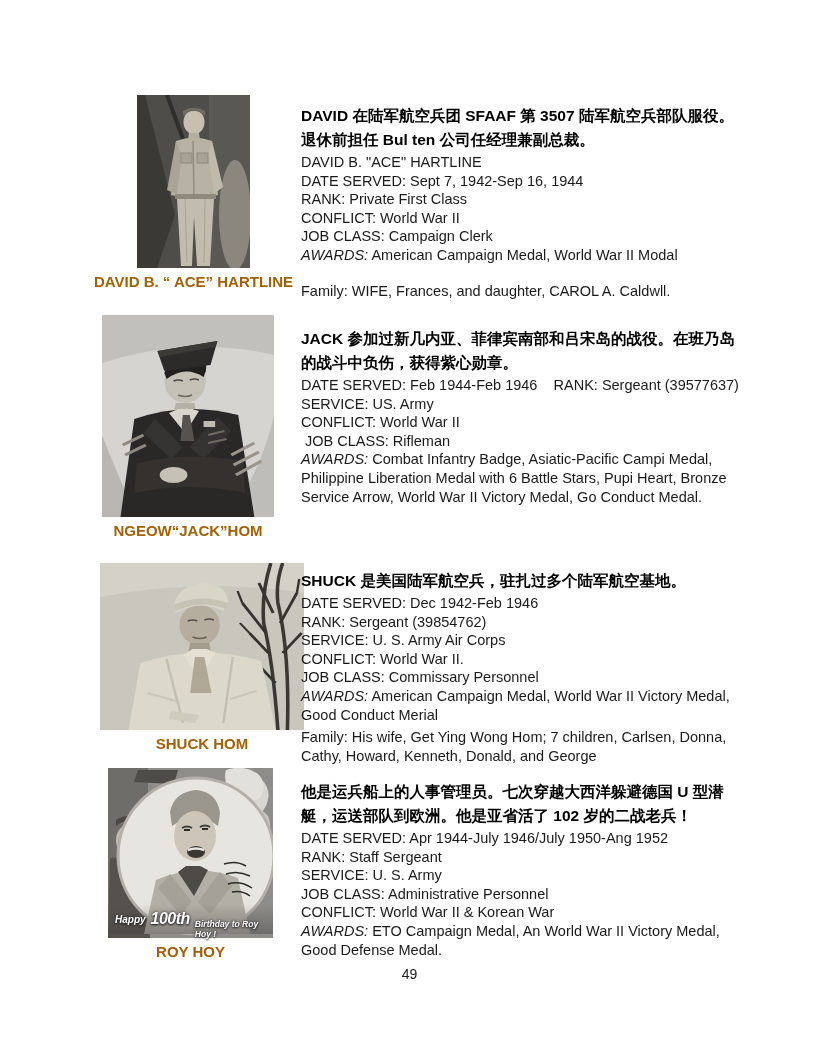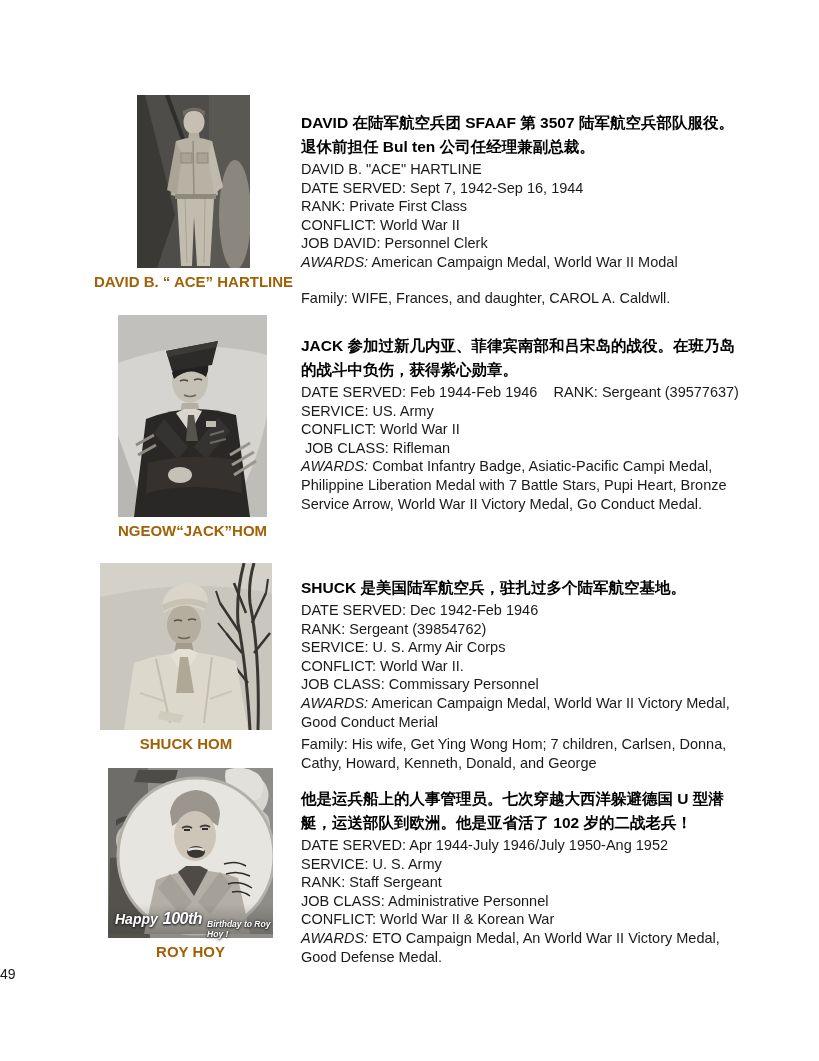"DAVID 在陆军航空兵团 SFAAF 第 3507" .intro { margin: 16px 0 1px 0 -> 9px 0 1px 0 }
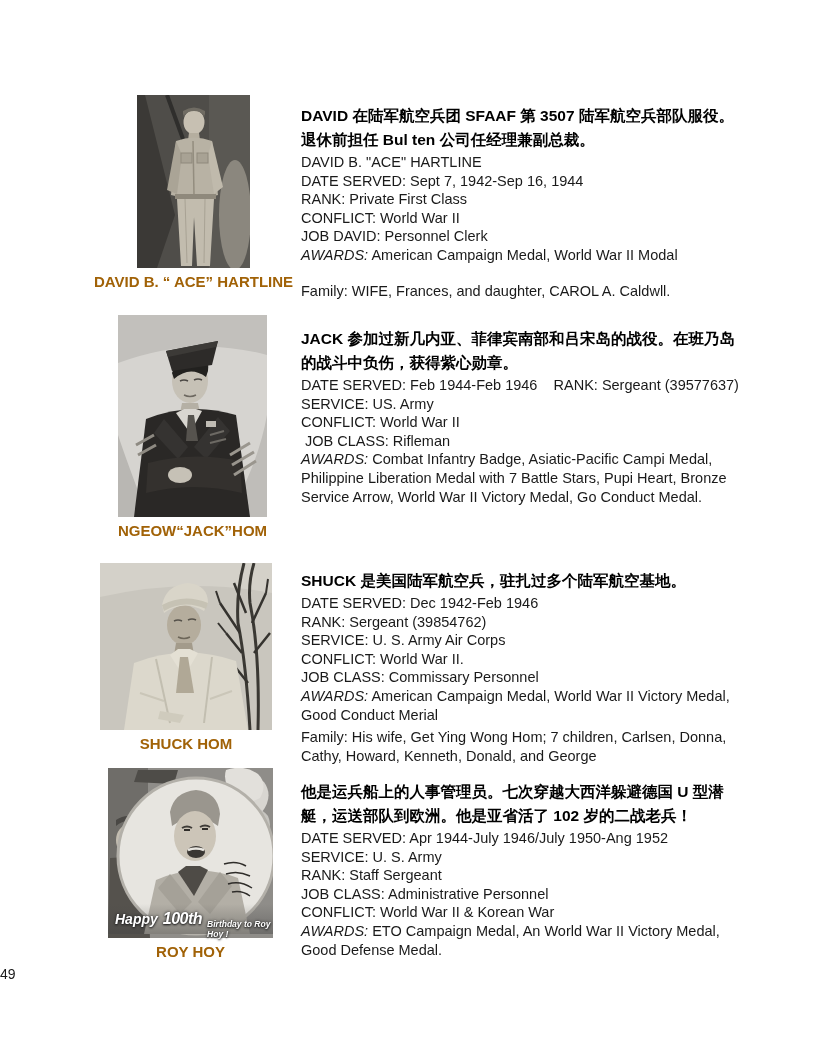"JOB DAVID: Personnel Clerk" div.detail-line { text: DAVID: Personnel -> CLASS: Campaign }
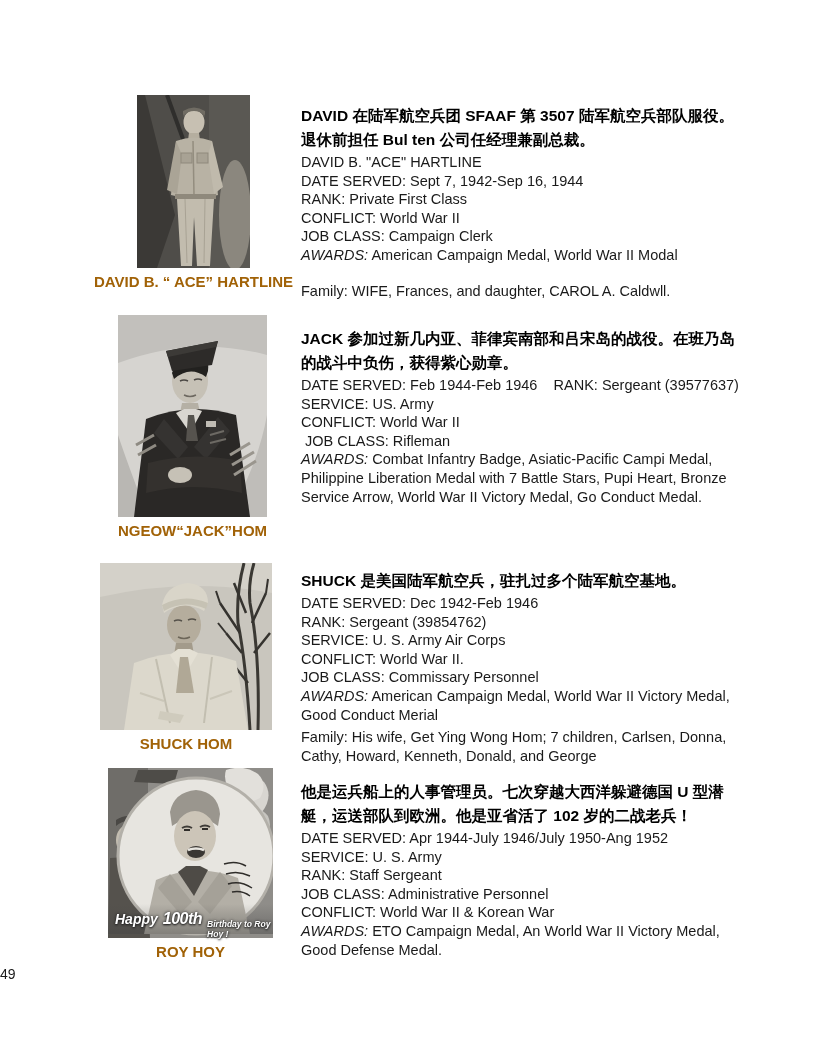"Combat Infantry Badge, Asiatic-Pacific" span { text: 7 -> 6 }
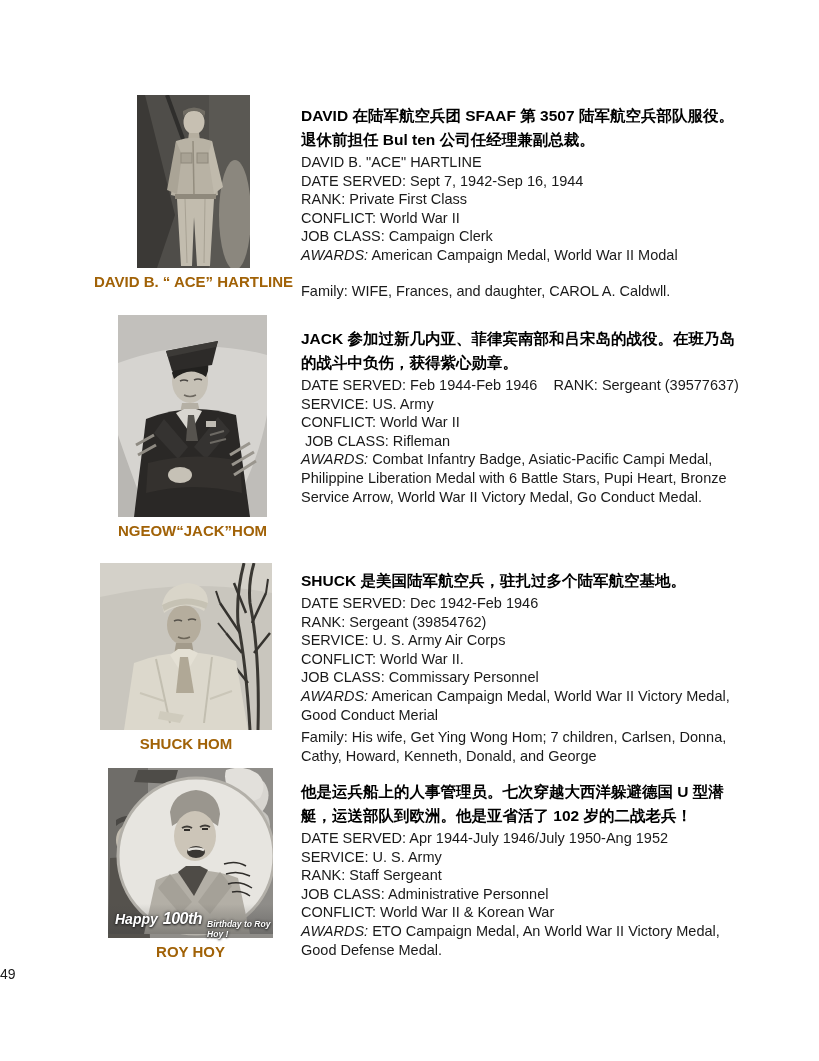"NGEOW“JACK”HOM" figure.photo { left: 118px -> 102px; width: 149px -> 172px }
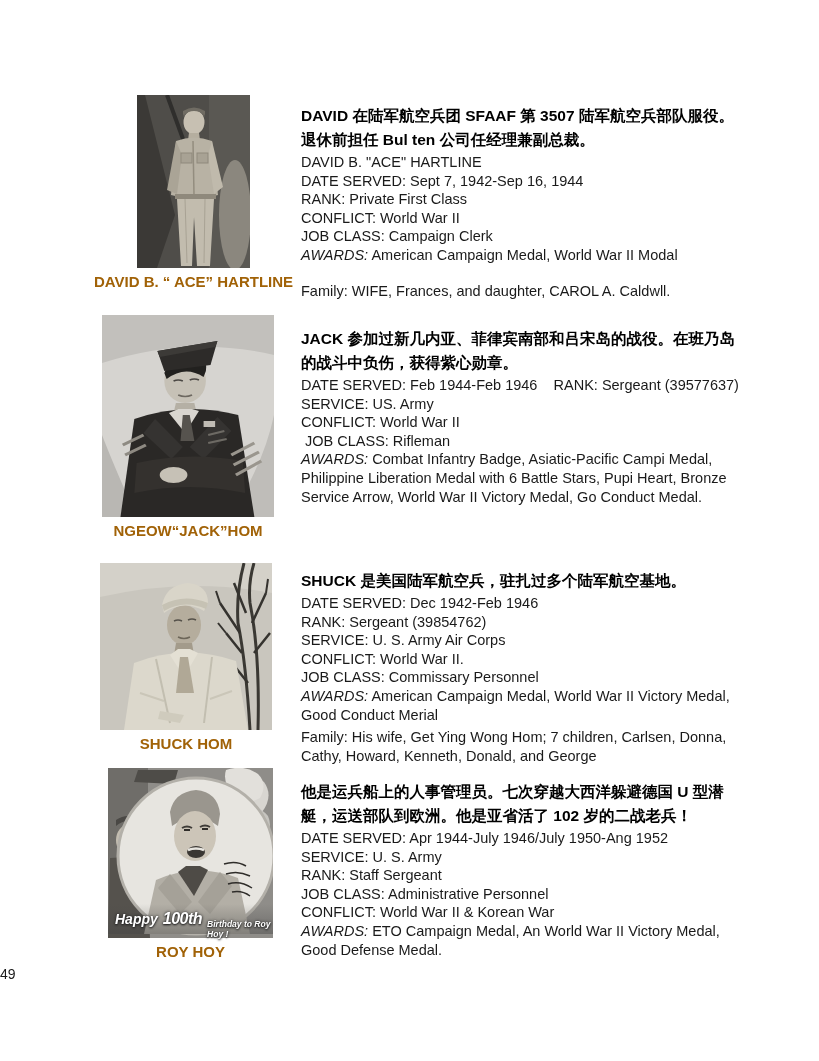"SHUCK HOM" figure.photo { width: 172px -> 204px }
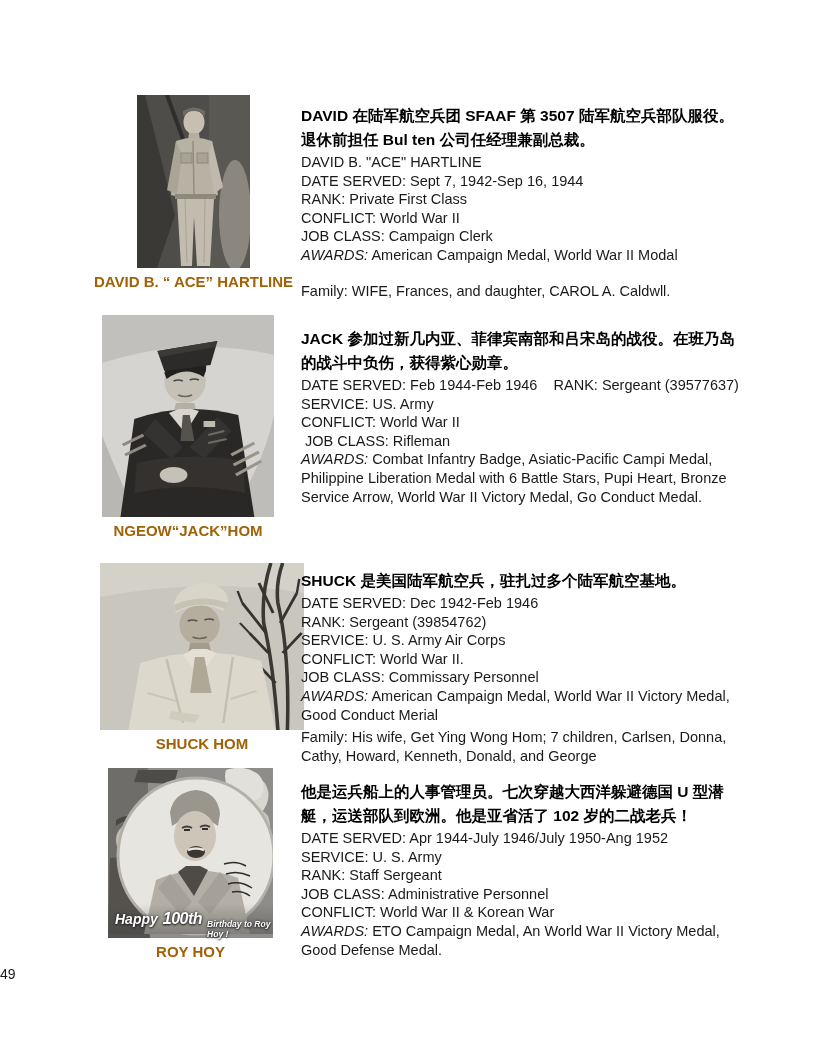"SERVICE: U. S. Army" div.detail-line { order: before "RANK: Staff Sergeant" -> after "RANK: Staff Sergeant" }
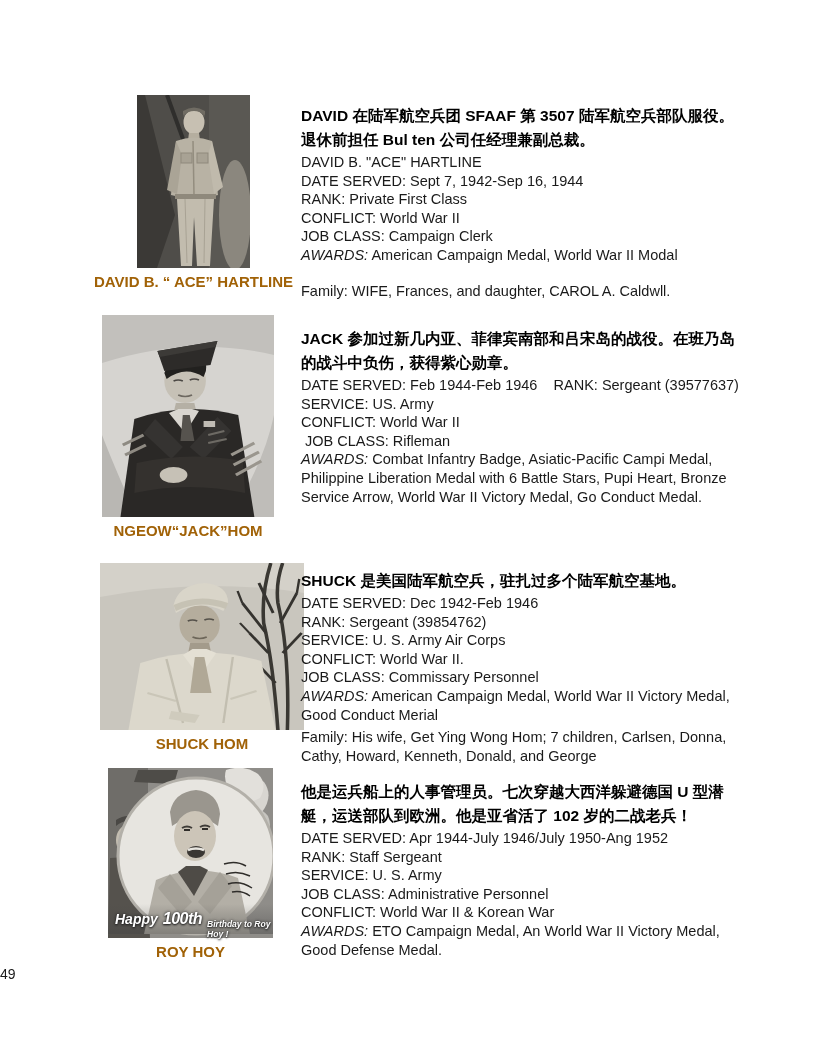"Happy" .overlay-happy { font-size: 14px -> 10px }
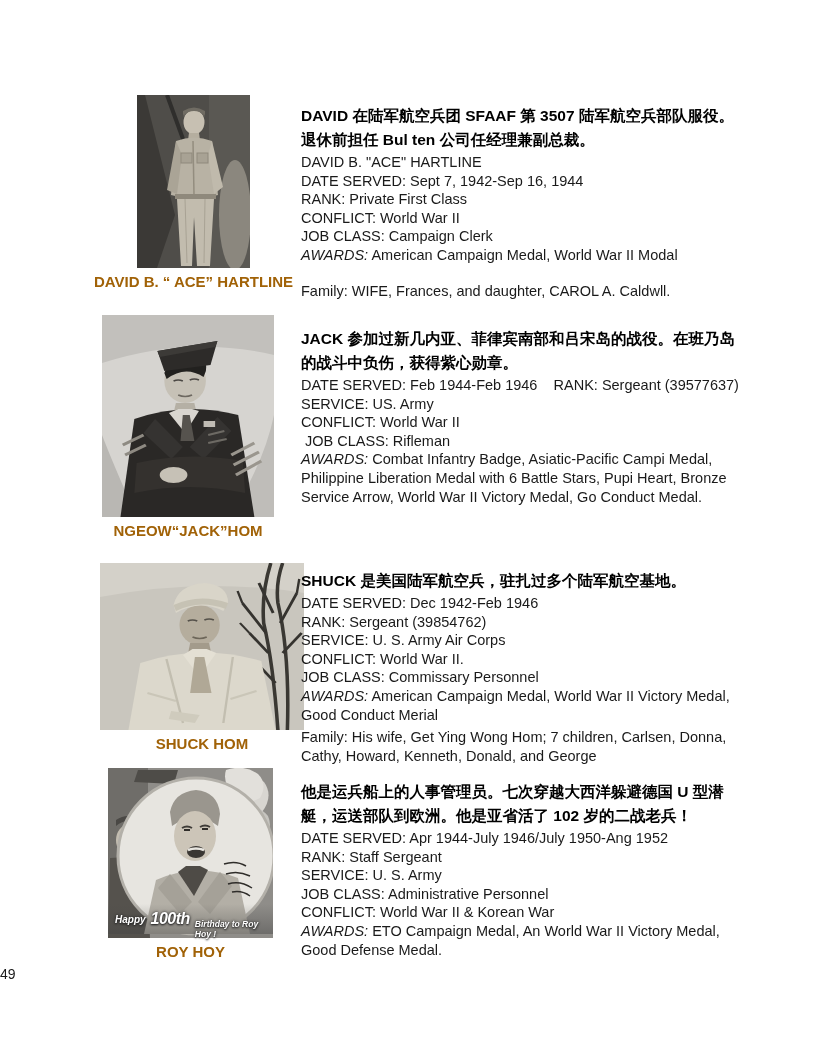"49" .page-number { text-align: left -> center }
